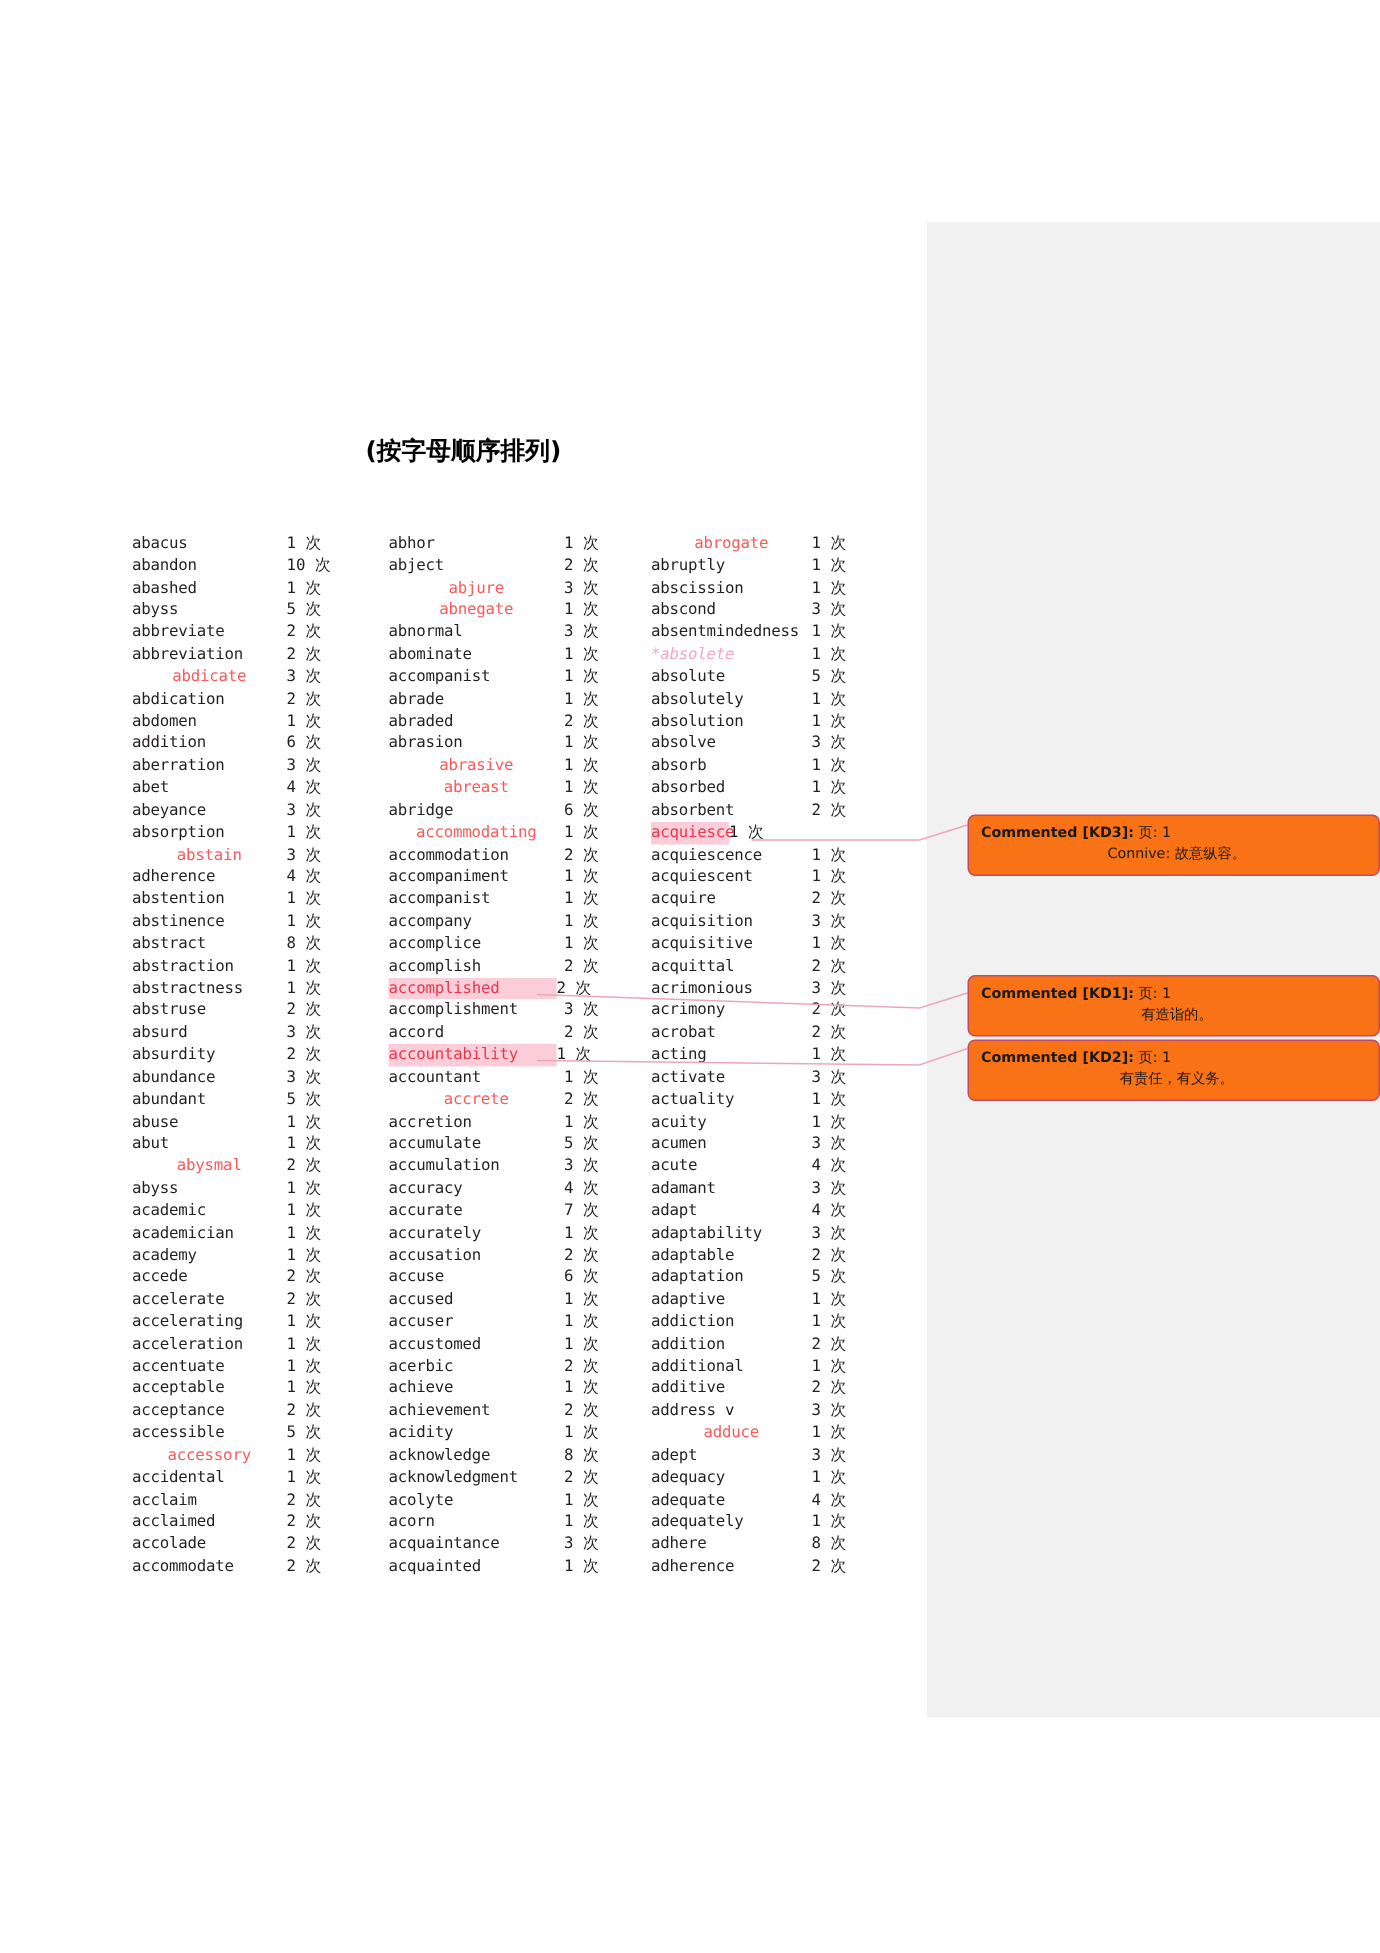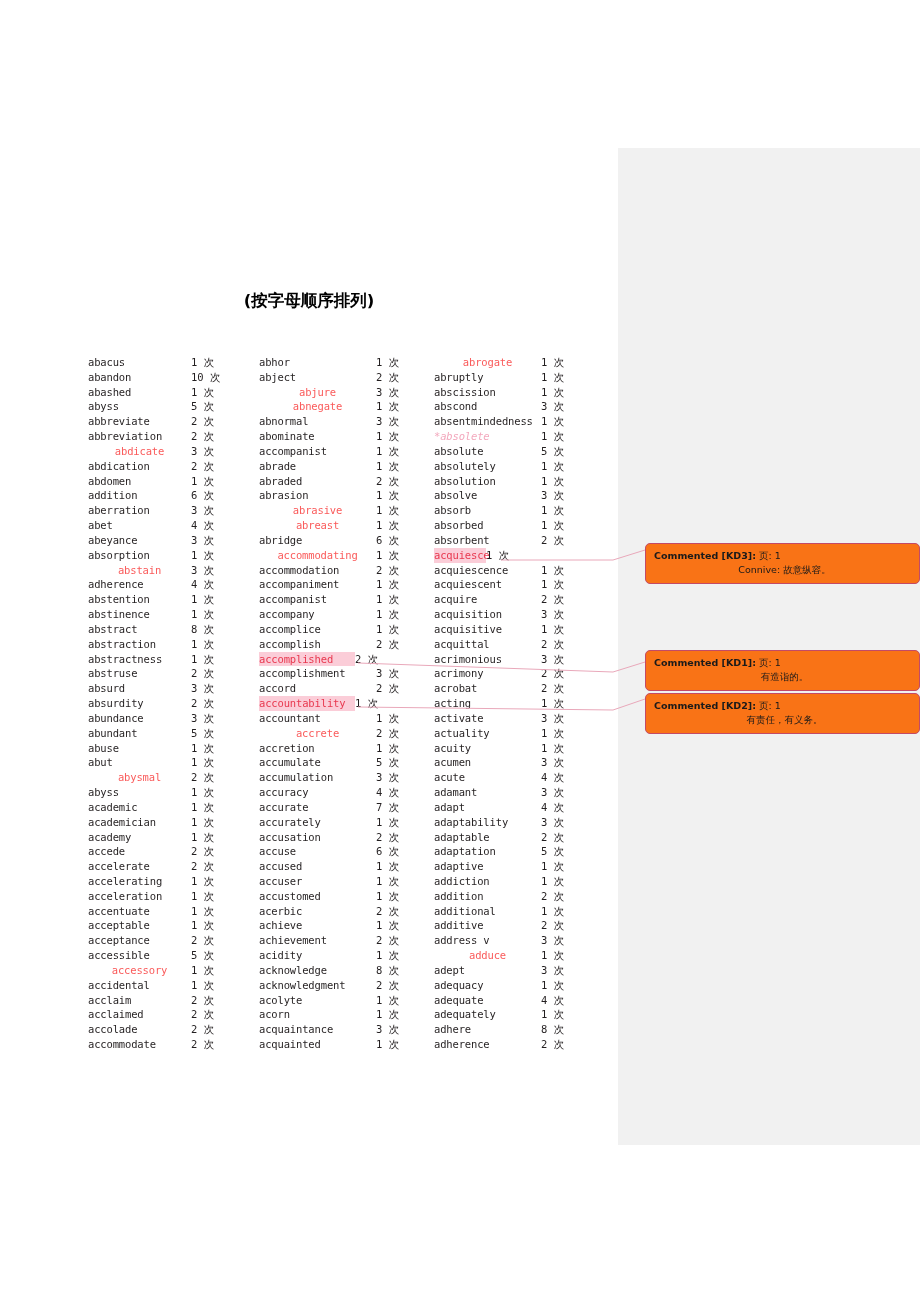"accomplished" .word-col:nth-child(2) .word-row.anchor .w-term { width: 96px -> 112px }
